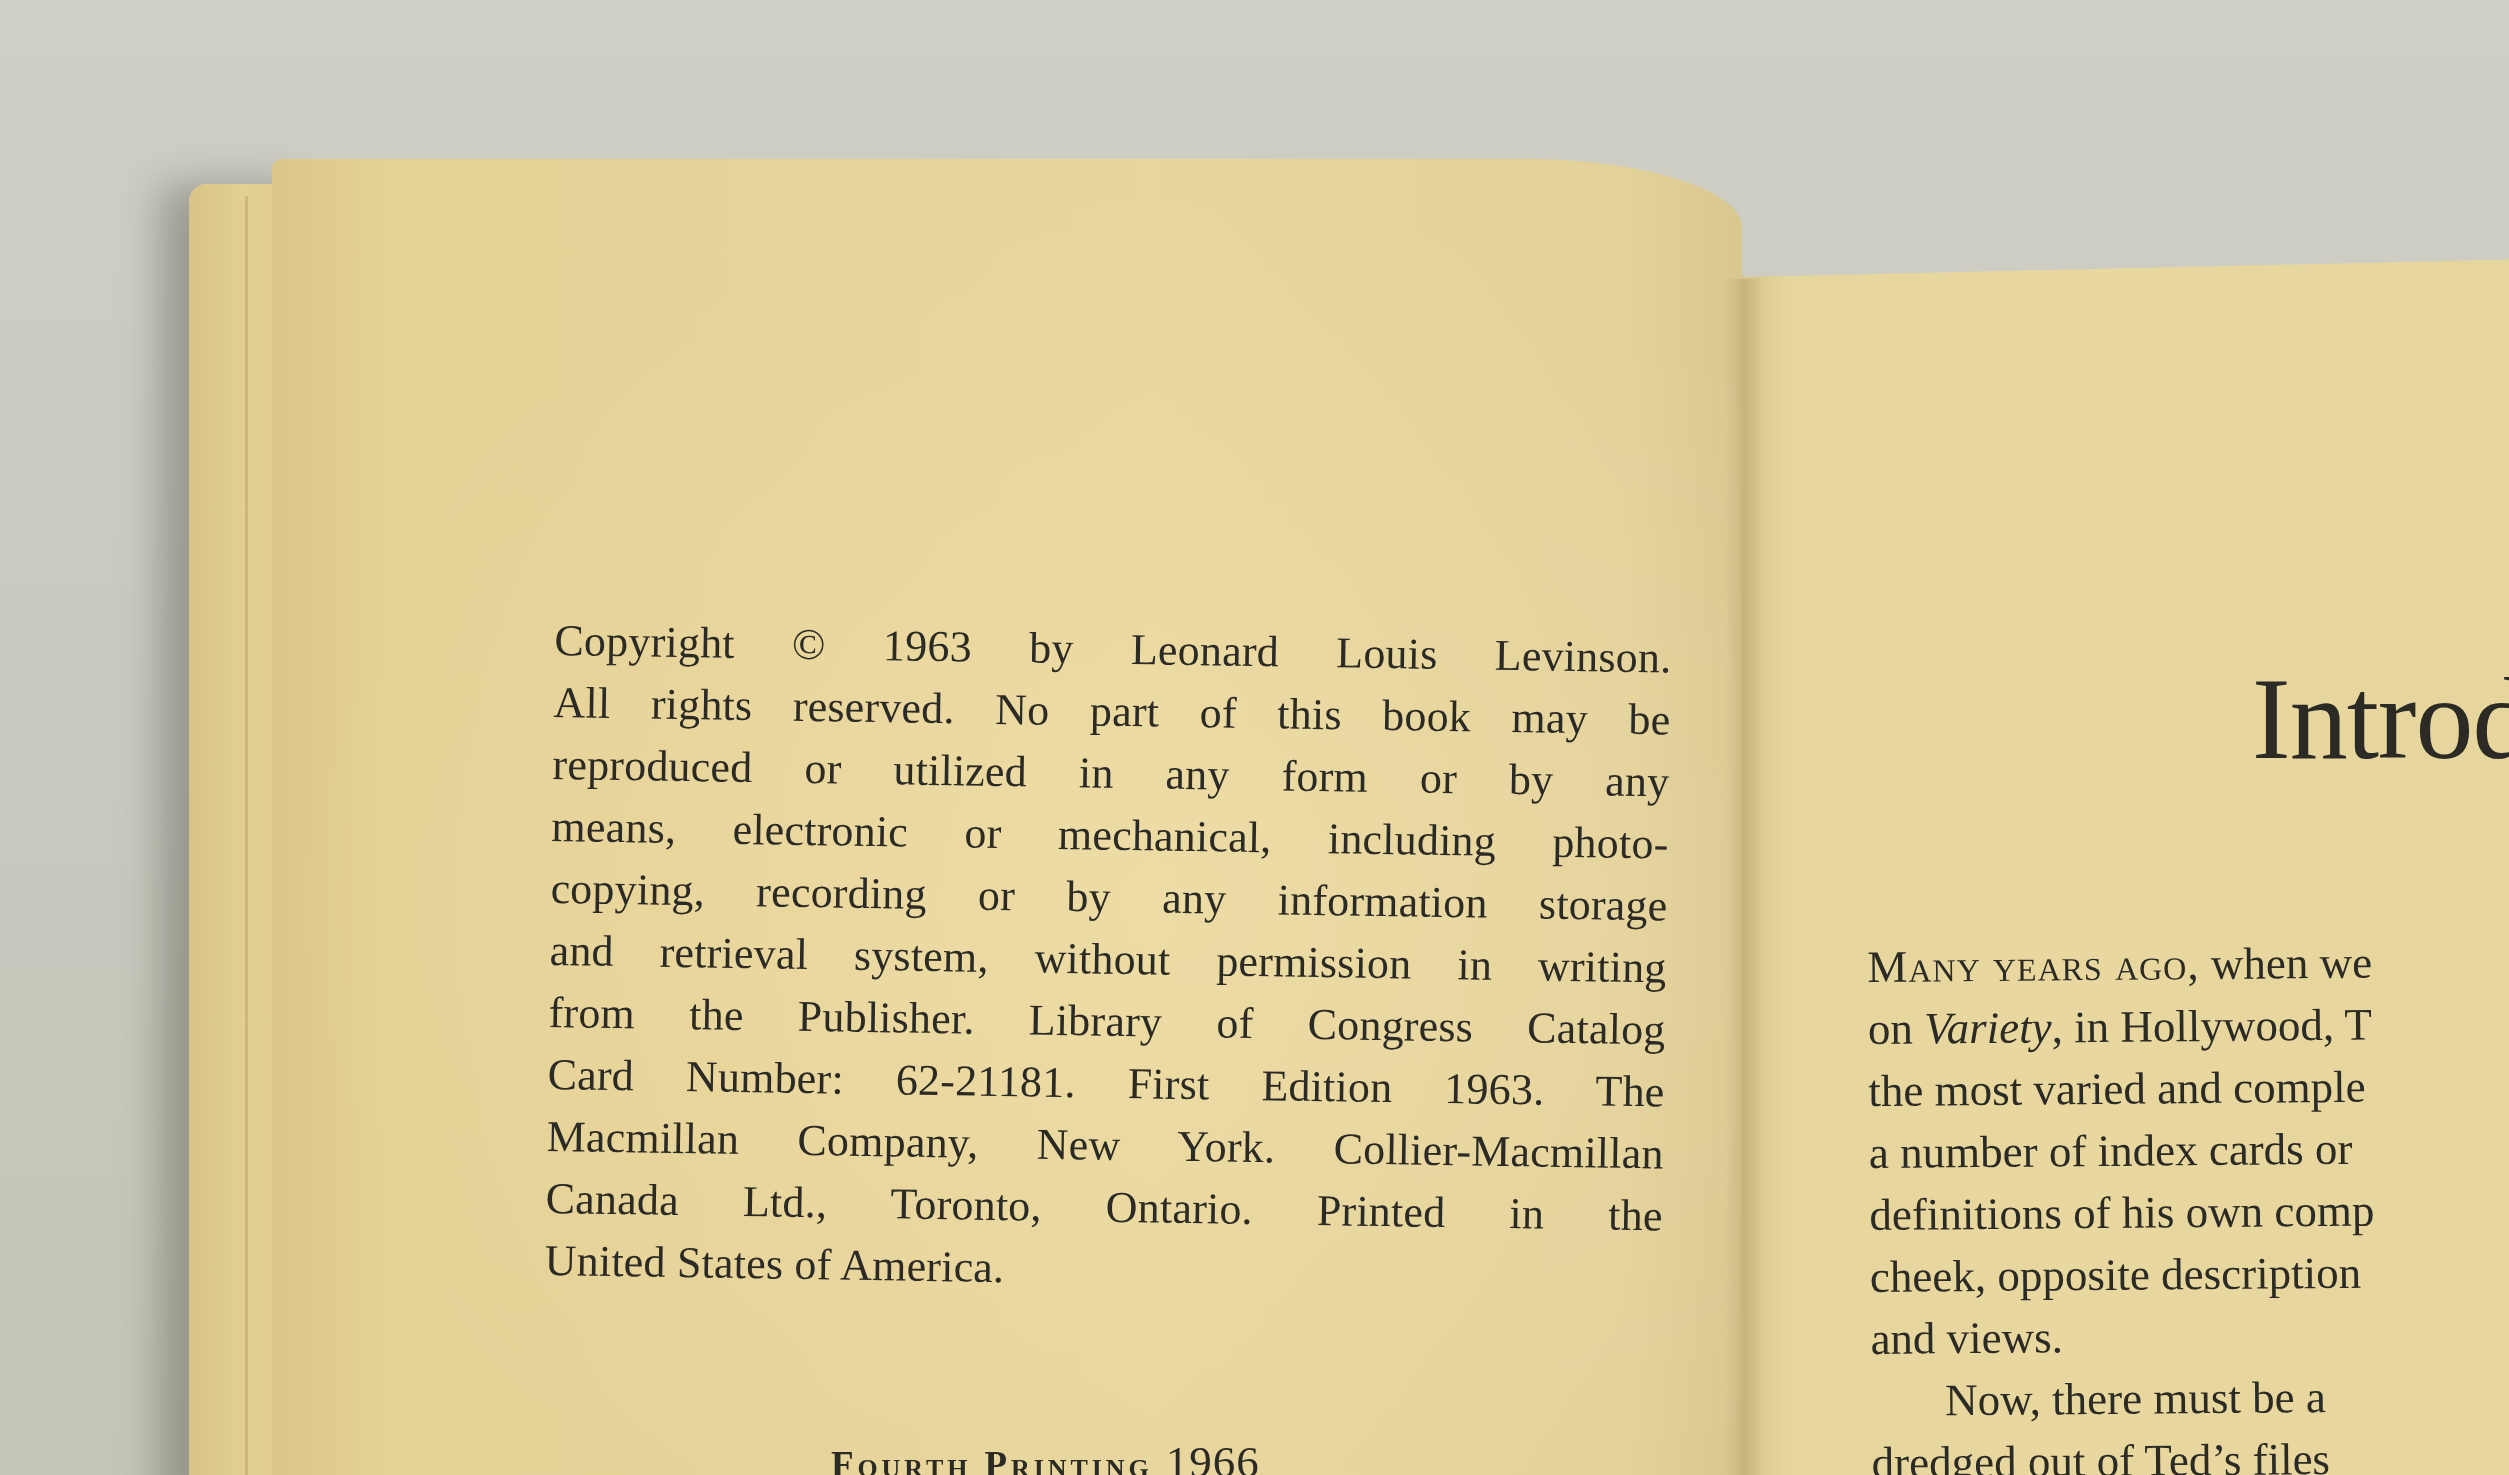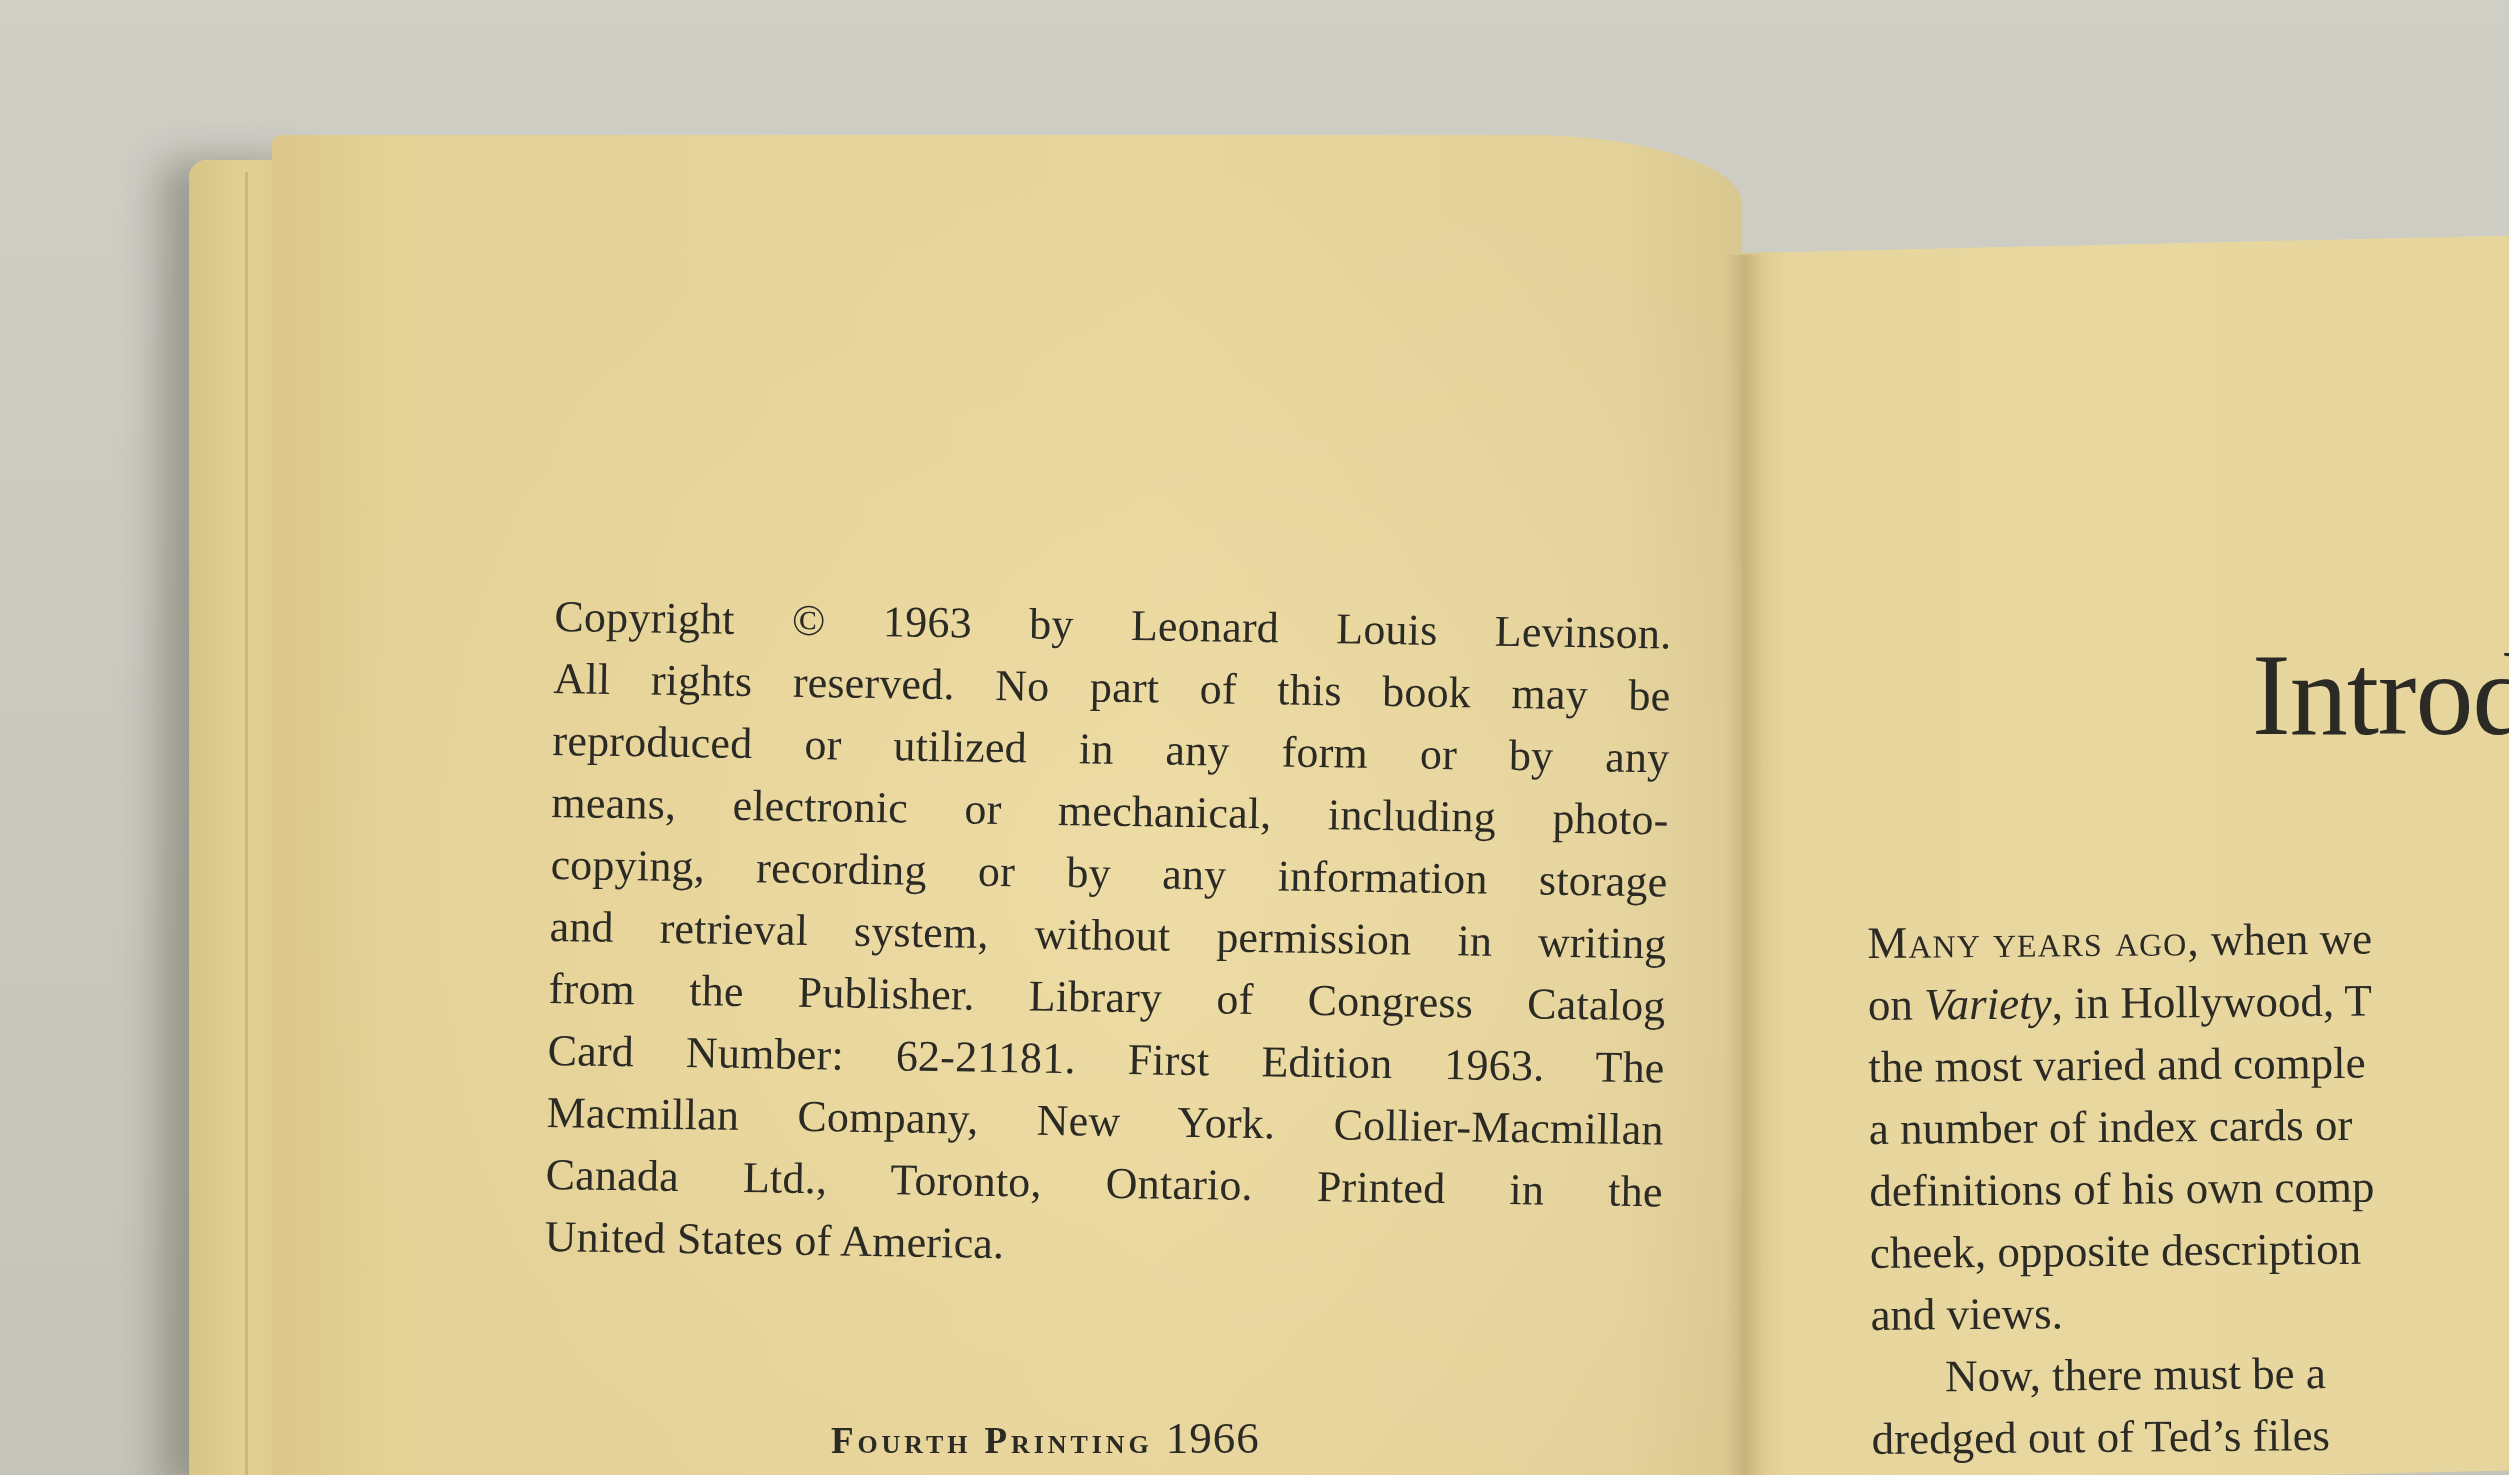"Copyright © 1963 by Leonard" .scene { margin-top: none -> 24px }
